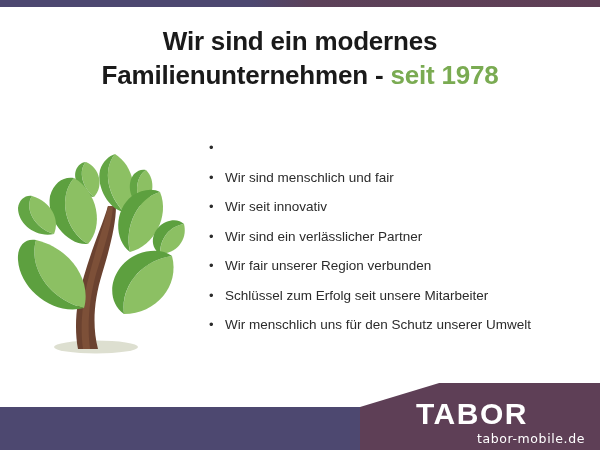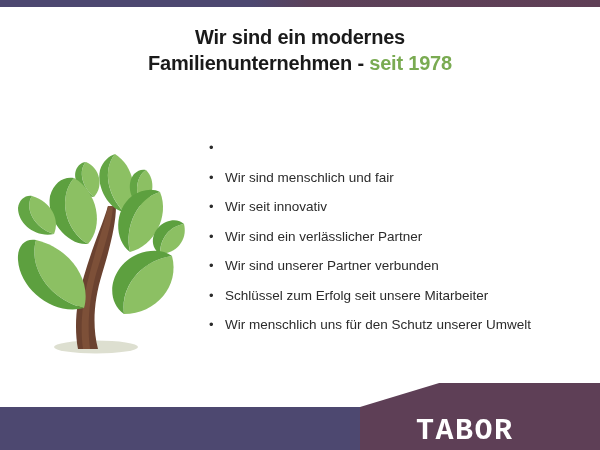"Wir sind ein modernes" .headline { font-size: 20px -> 26px }
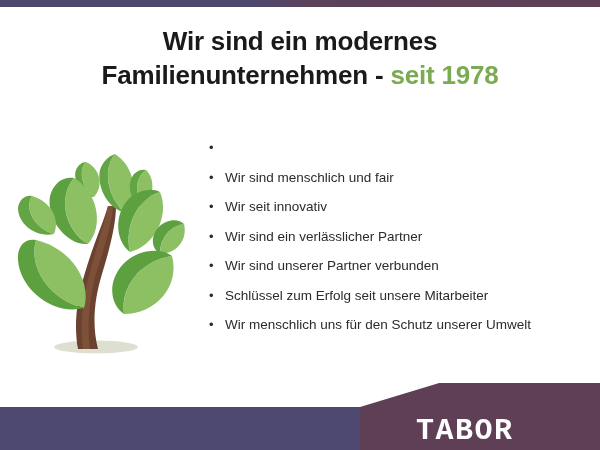"Wir sind unserer Partner verbunden" span.bullet-text { text: sind unserer Partner -> fair unserer Region }
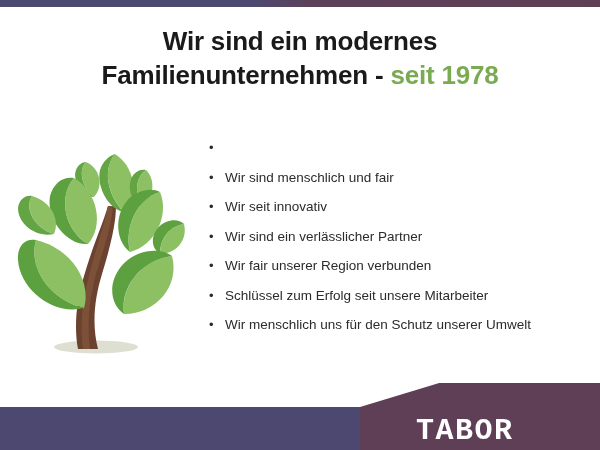"TABOR" .logo-word { font-family: Liberation Mono, monospace -> Liberation Sans, sans-serif }
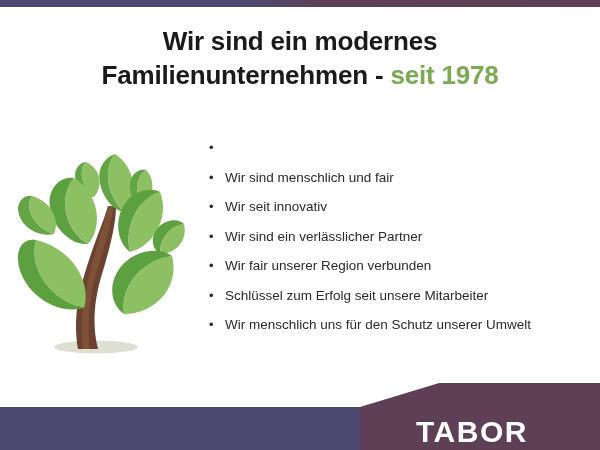"tabor-mobile.de" span.logo-url { html: none -> <span>tabor-mobile.de</span> }
